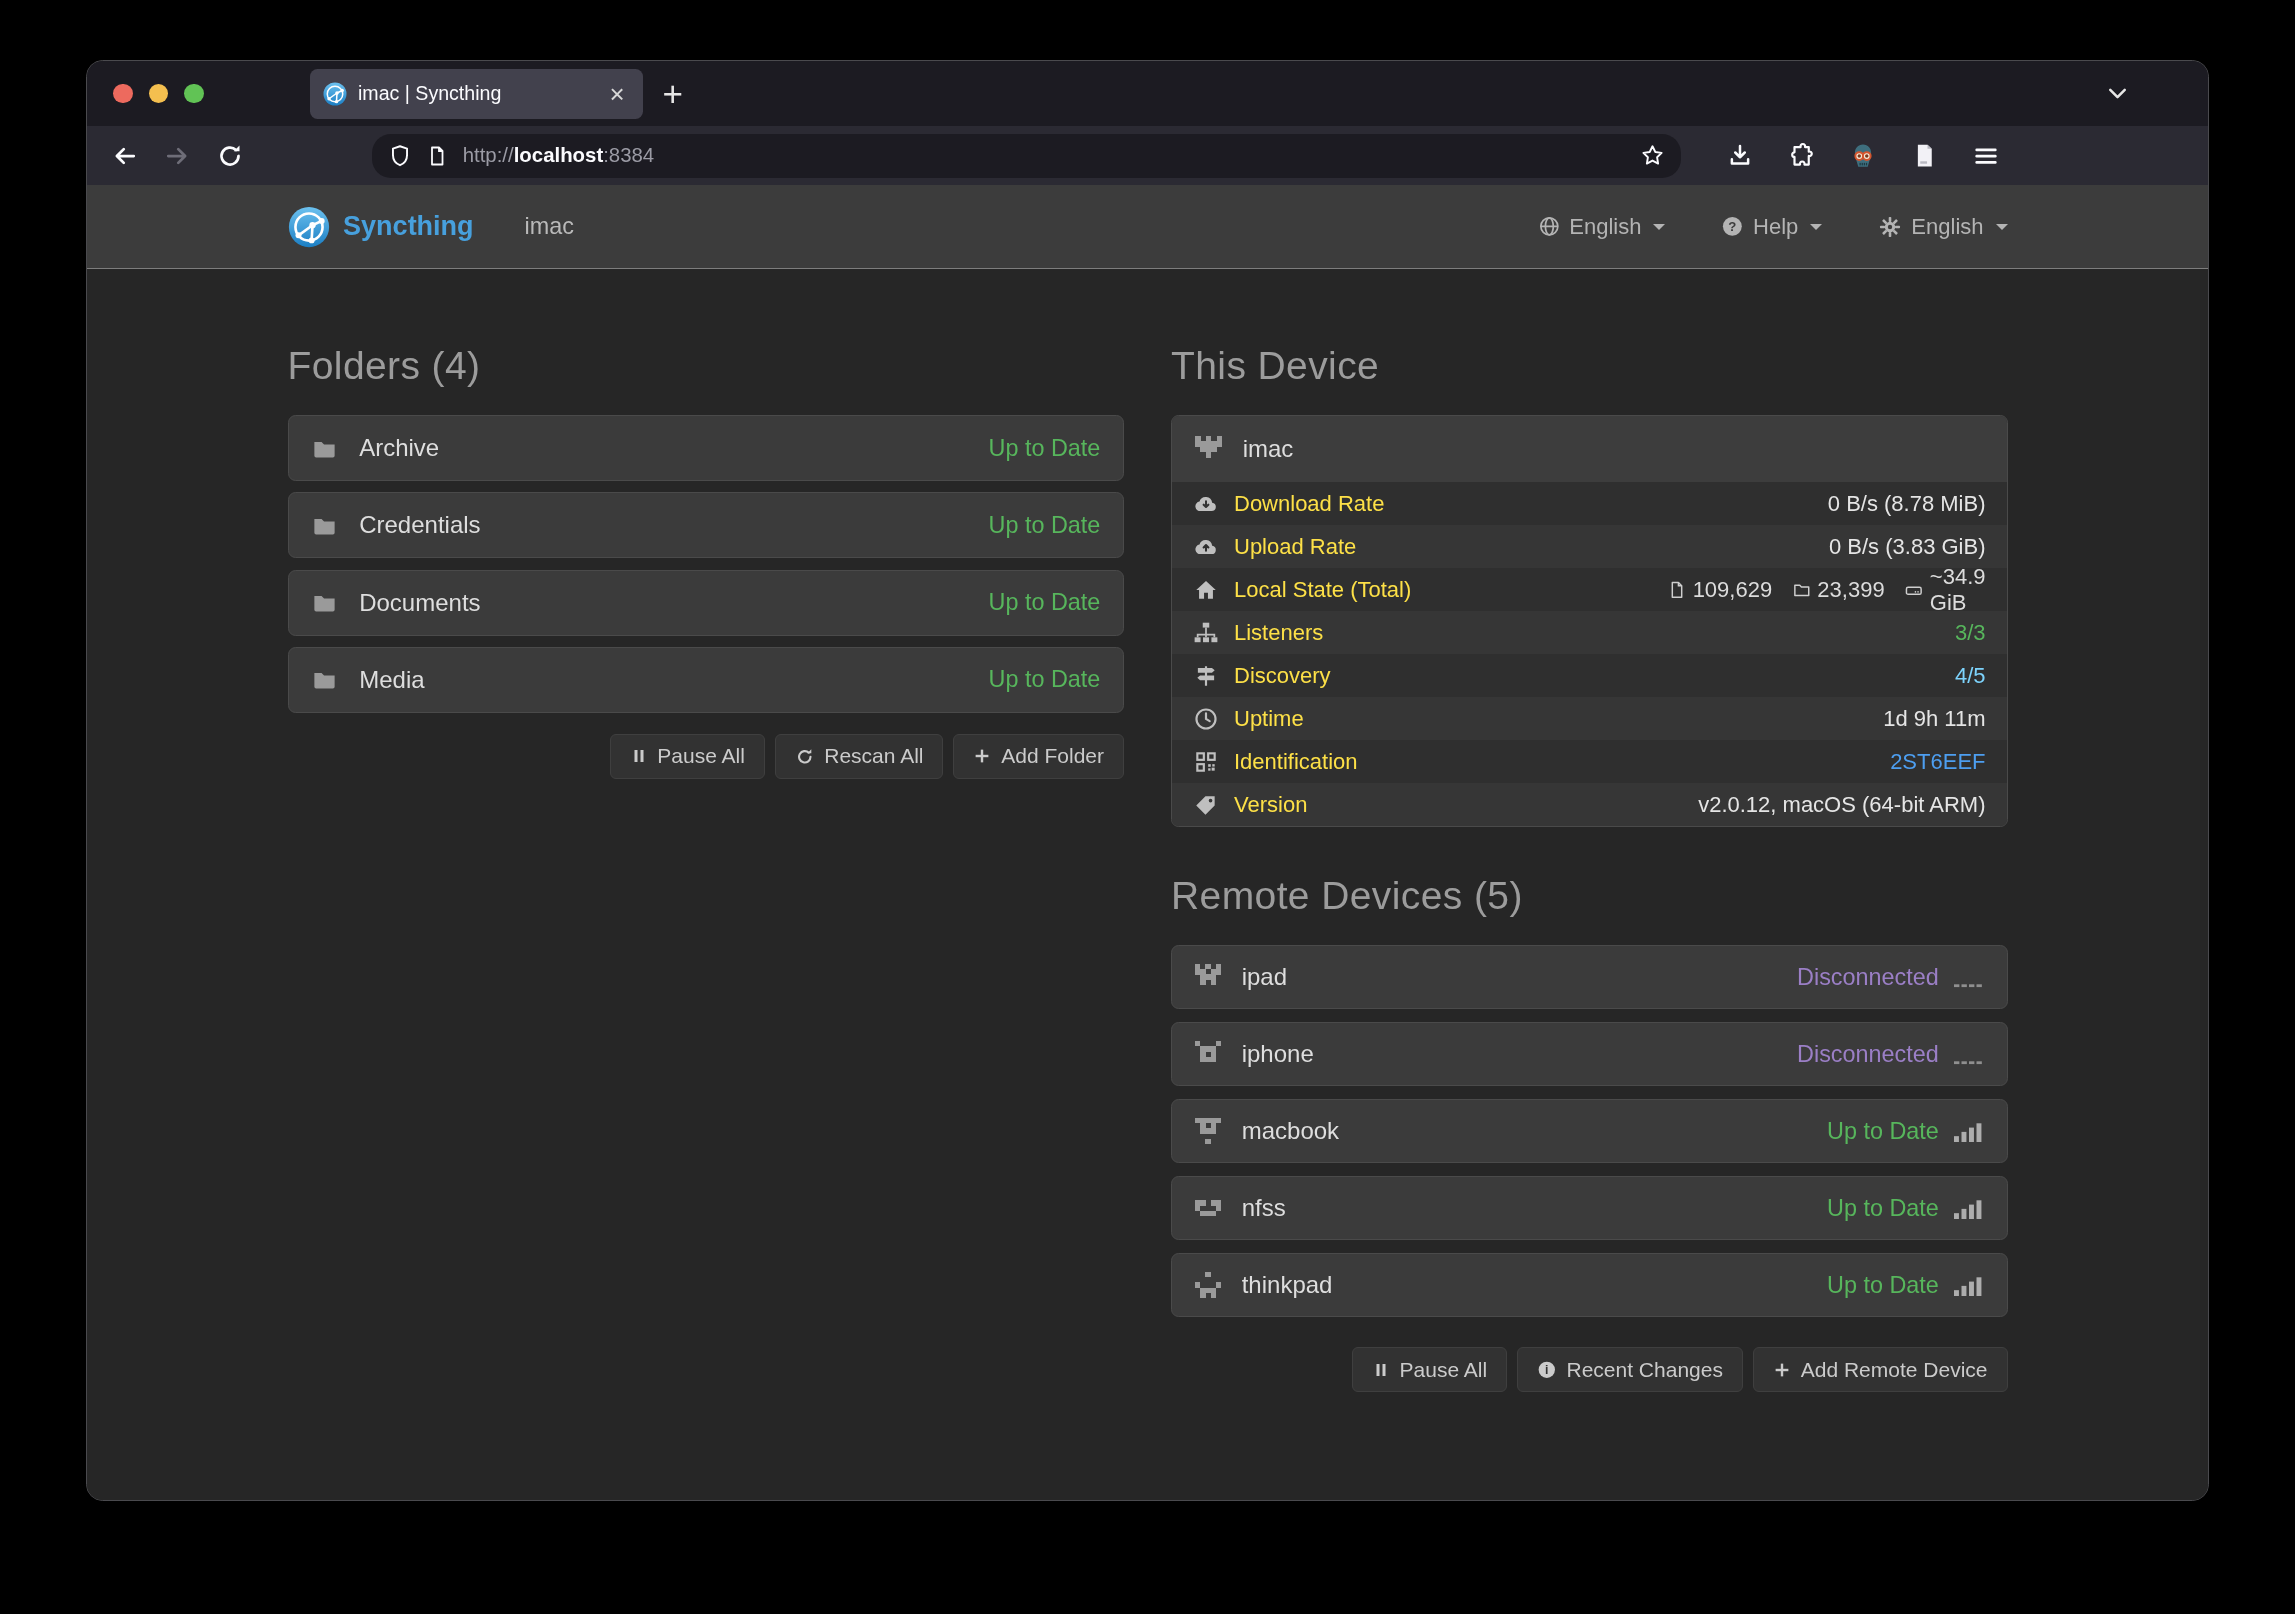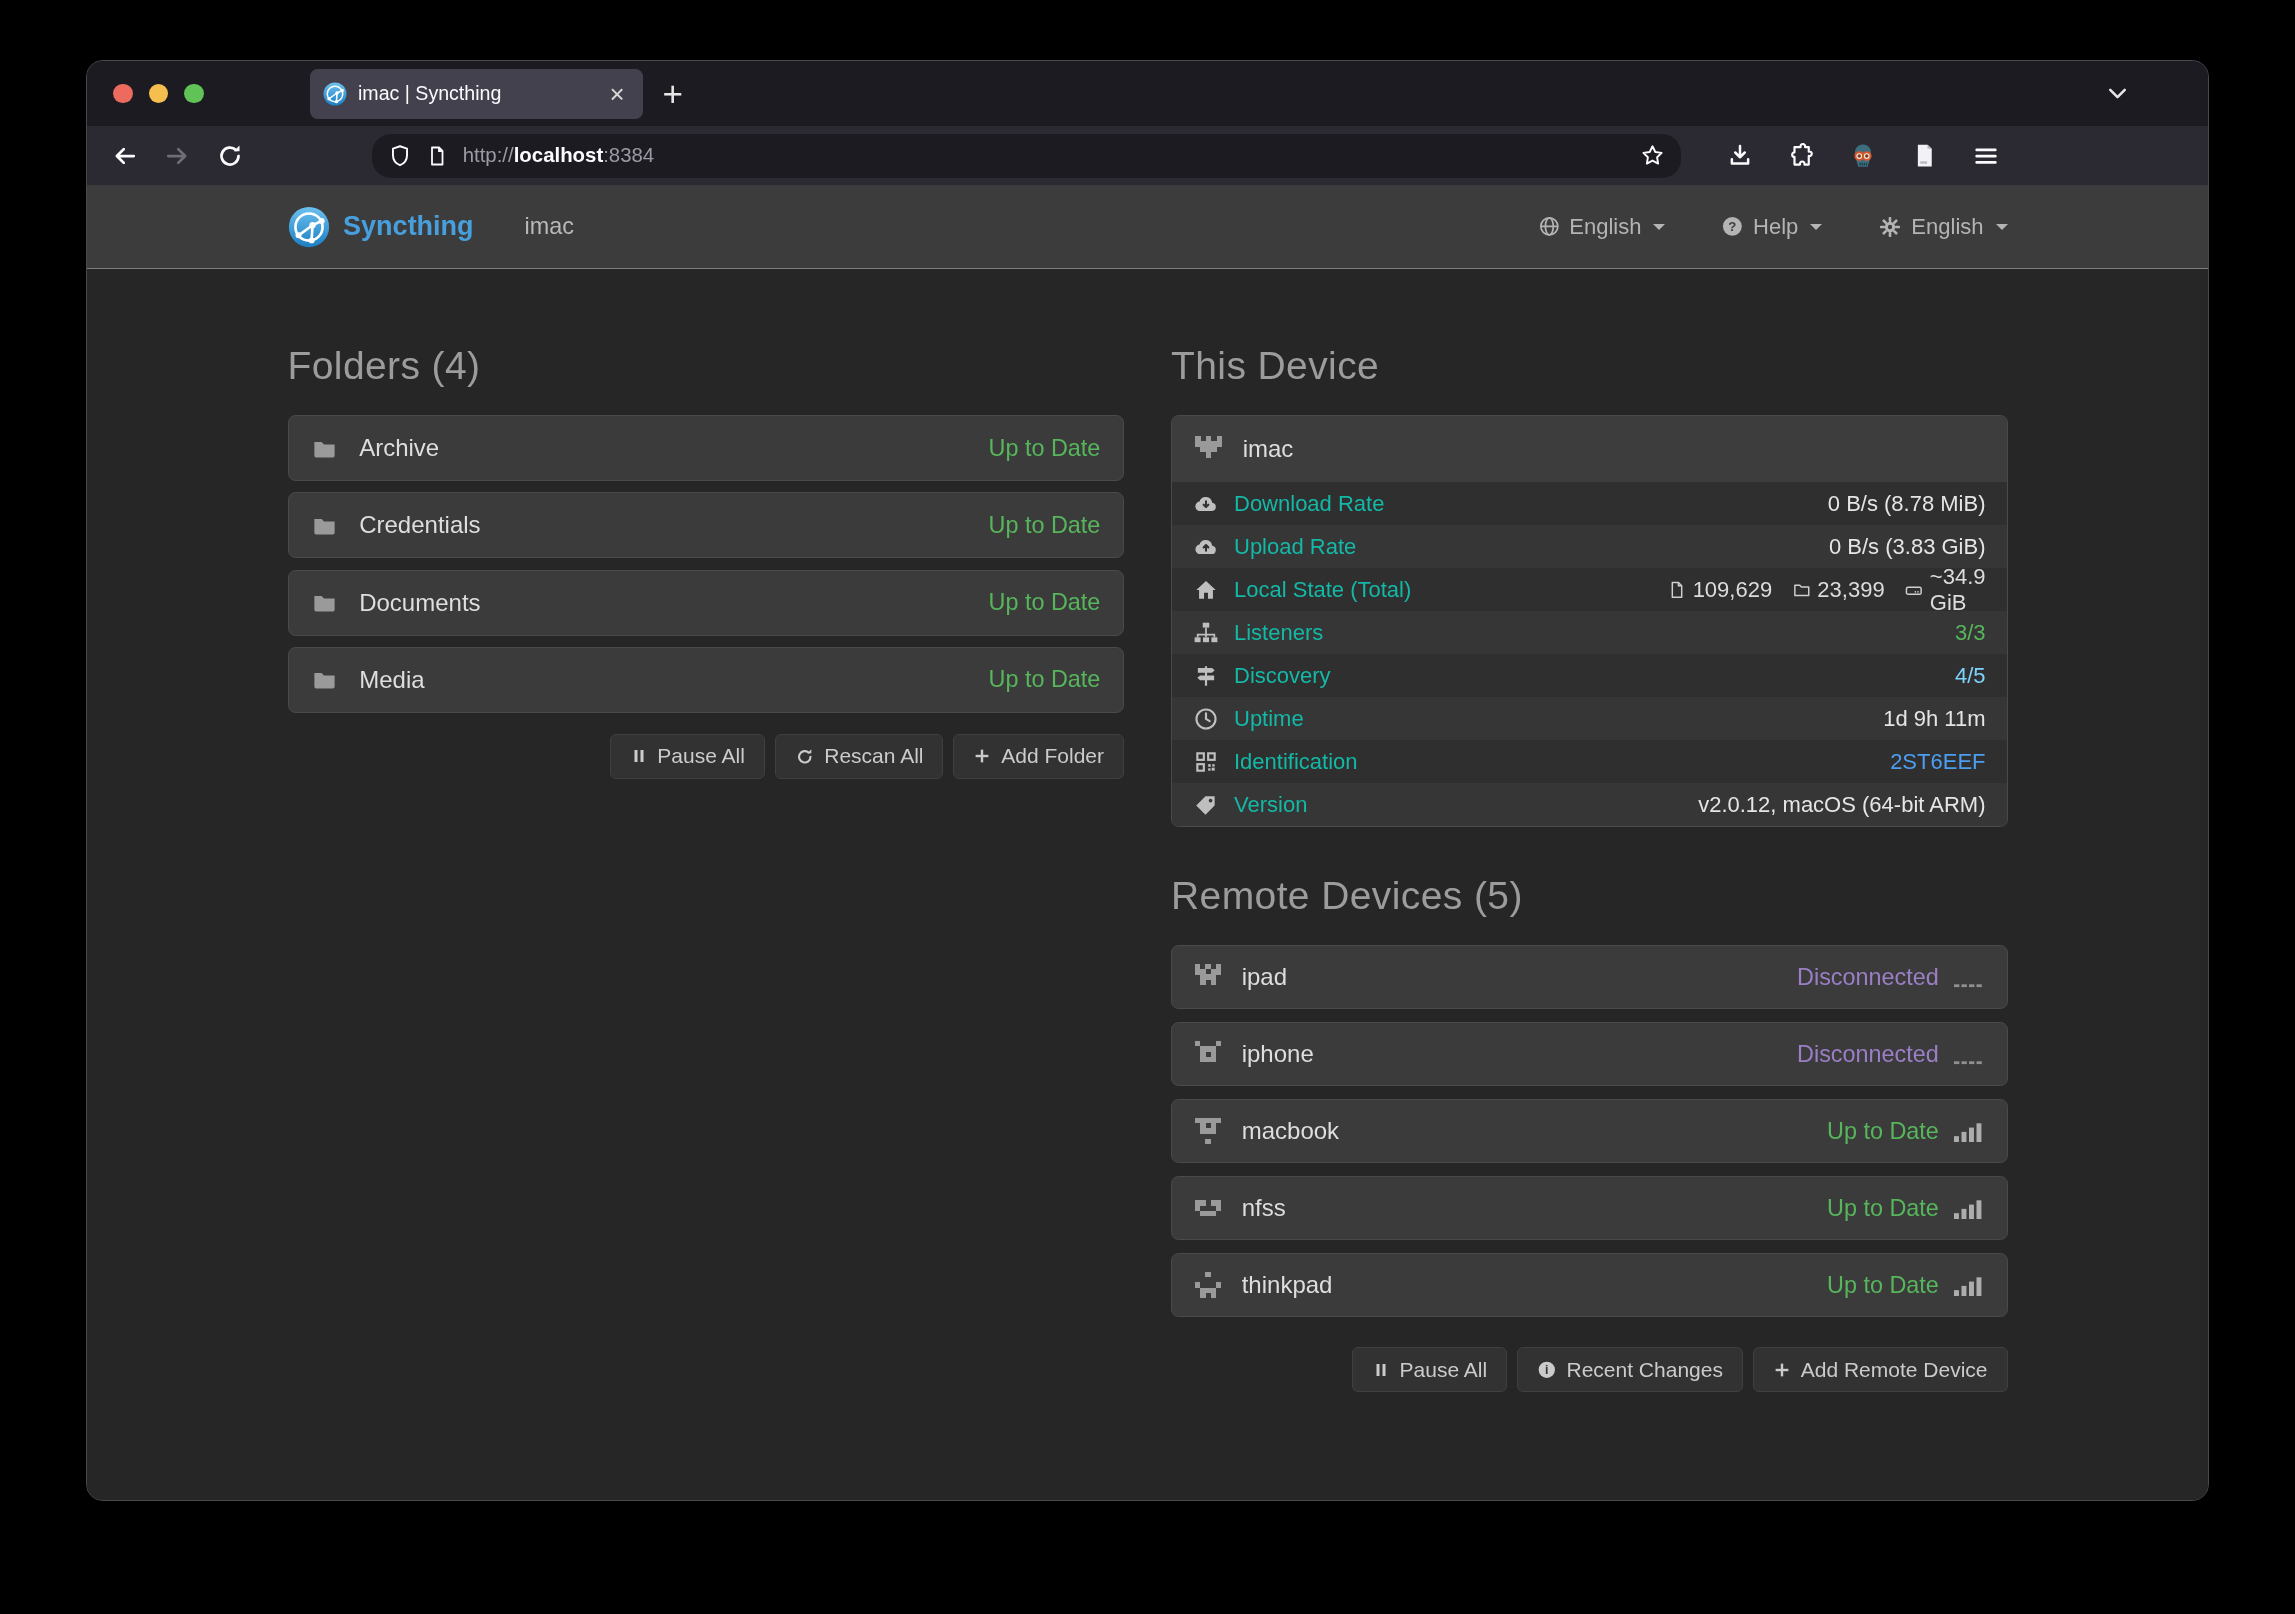"Download Rate" .stat-label { color: #14b8a6 -> #fde047 }
